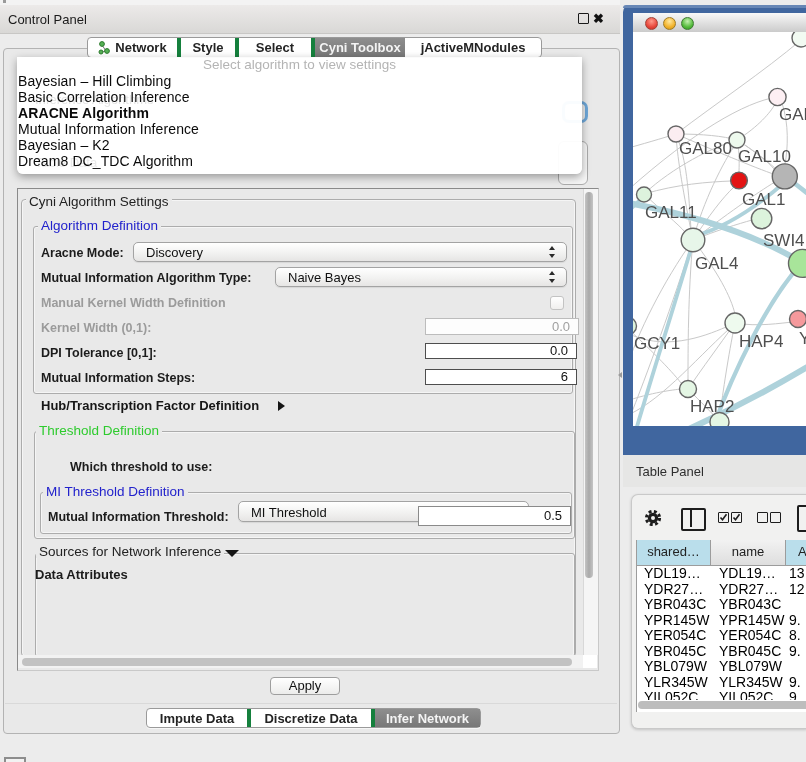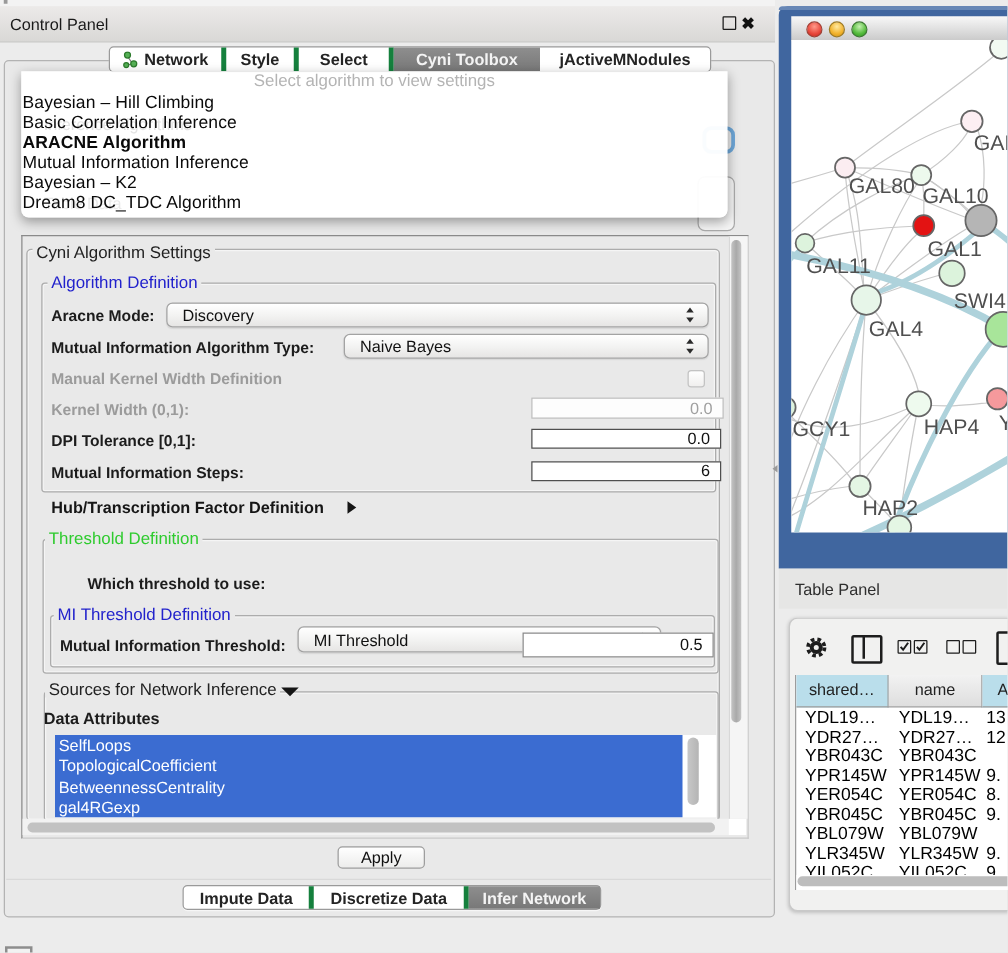"Cyni Toolbox" div.s { width: 117px -> 90px }
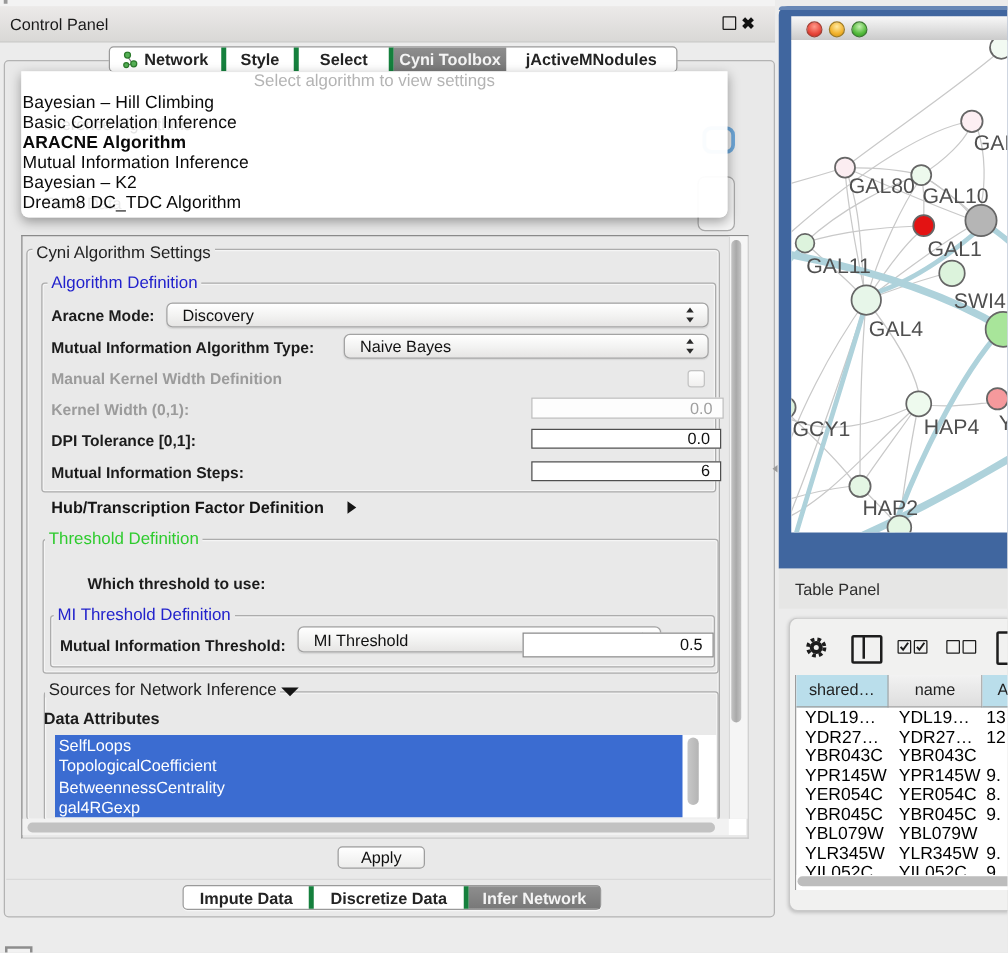"SelfLoops" div.abs { html: <div> <div></div> <div>SelfLoops<br>TopologicalCoefficient<br>BetweennessCentrality<br>gal4RGexp</div> <div></div> </div> -> none }
